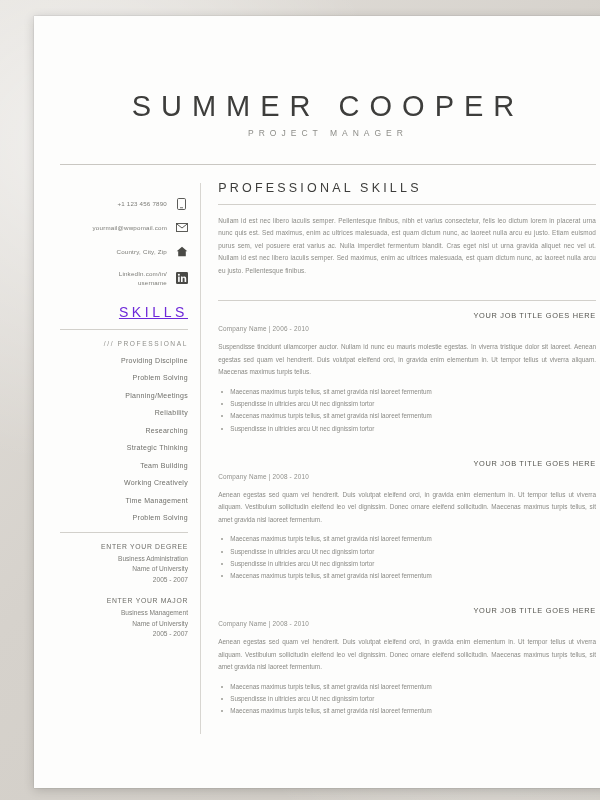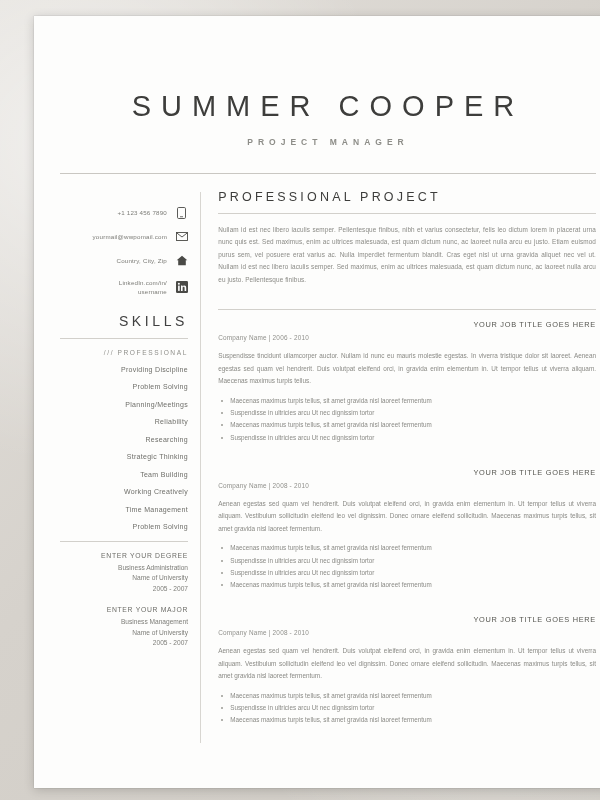"PROJECT MANAGER" .title { font-weight: 700 -> 400; margin-top: 14px -> 5px }
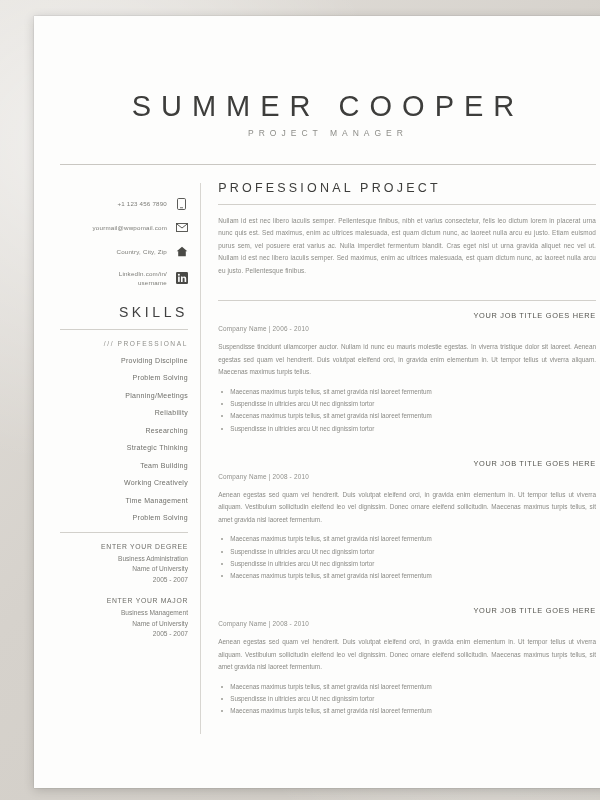"PROFESSIONAL PROJECT" div.section-heading { text: PROJECT -> SKILLS }
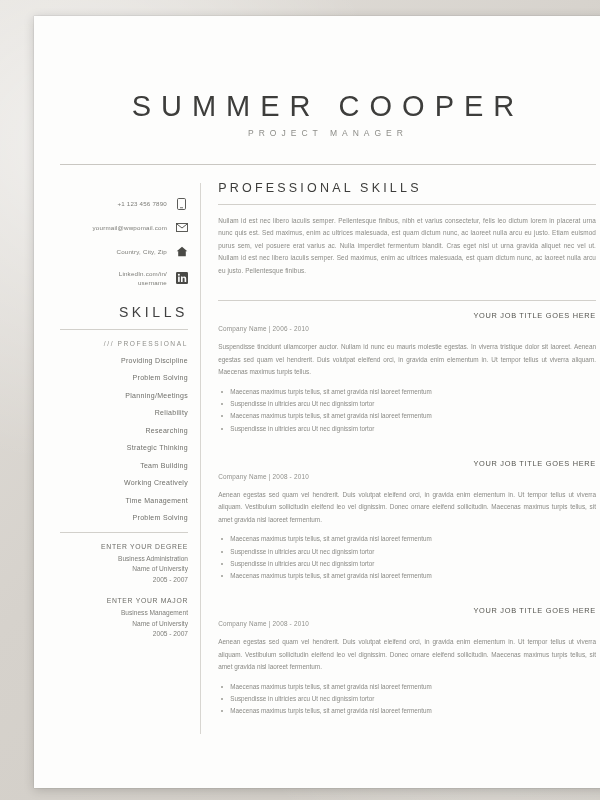"SKILLS" .left-heading { color: #404040 -> #6d28d9; text-decoration: none -> underline }
